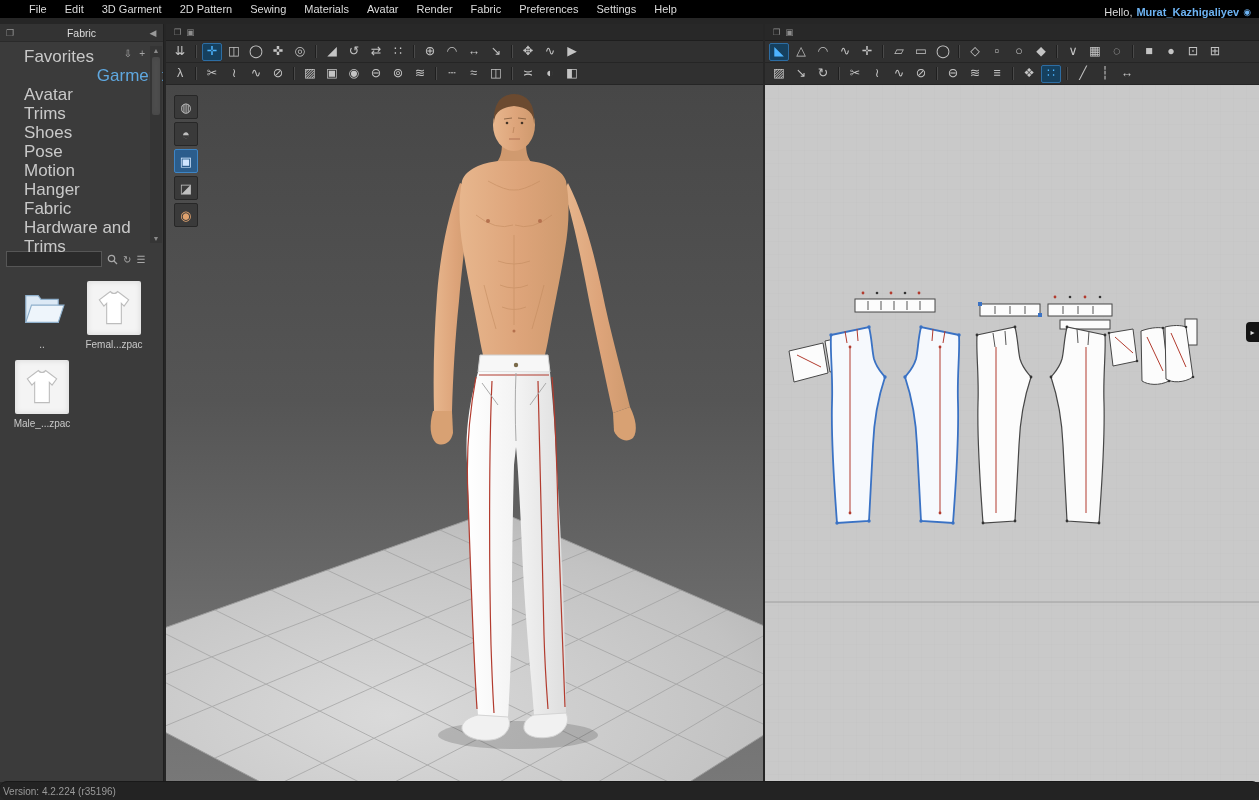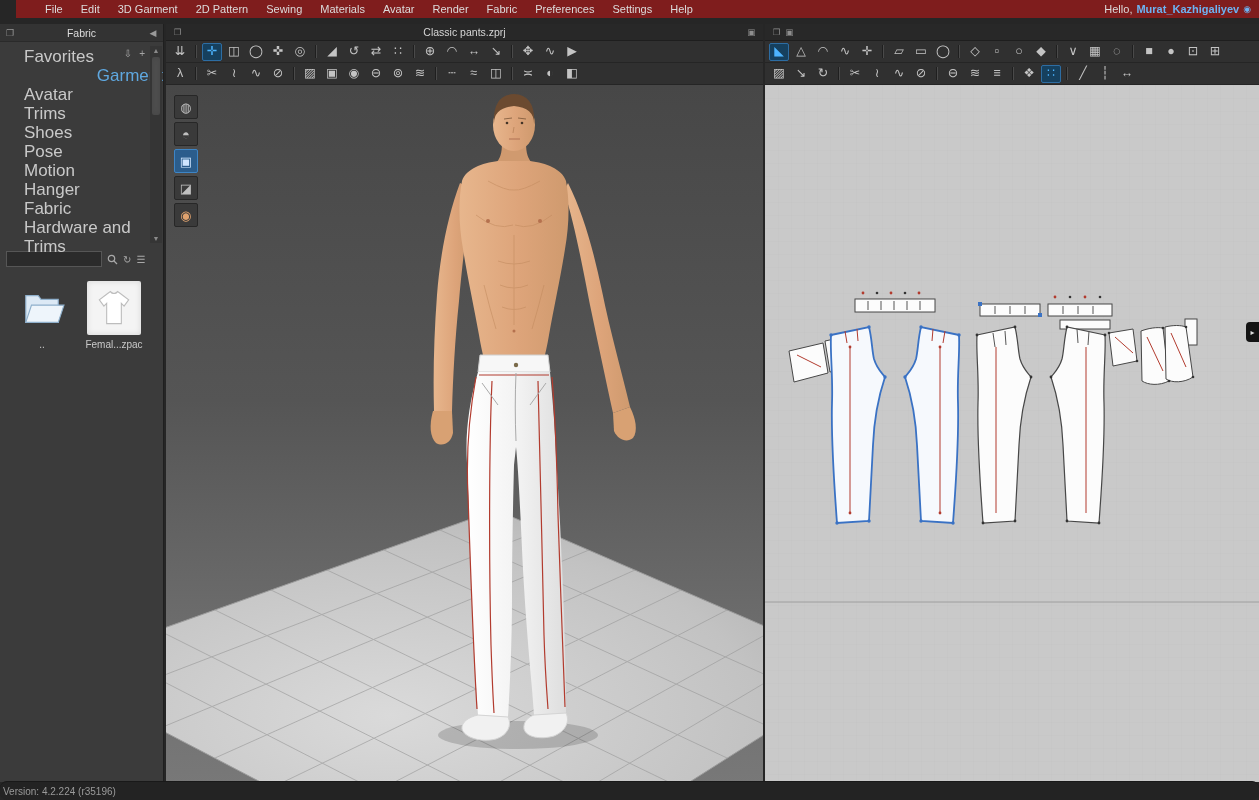"File" .menubar { align-items: center -> flex-end; background: #7f1d1d -> #000000; margin-left: 16px -> none }
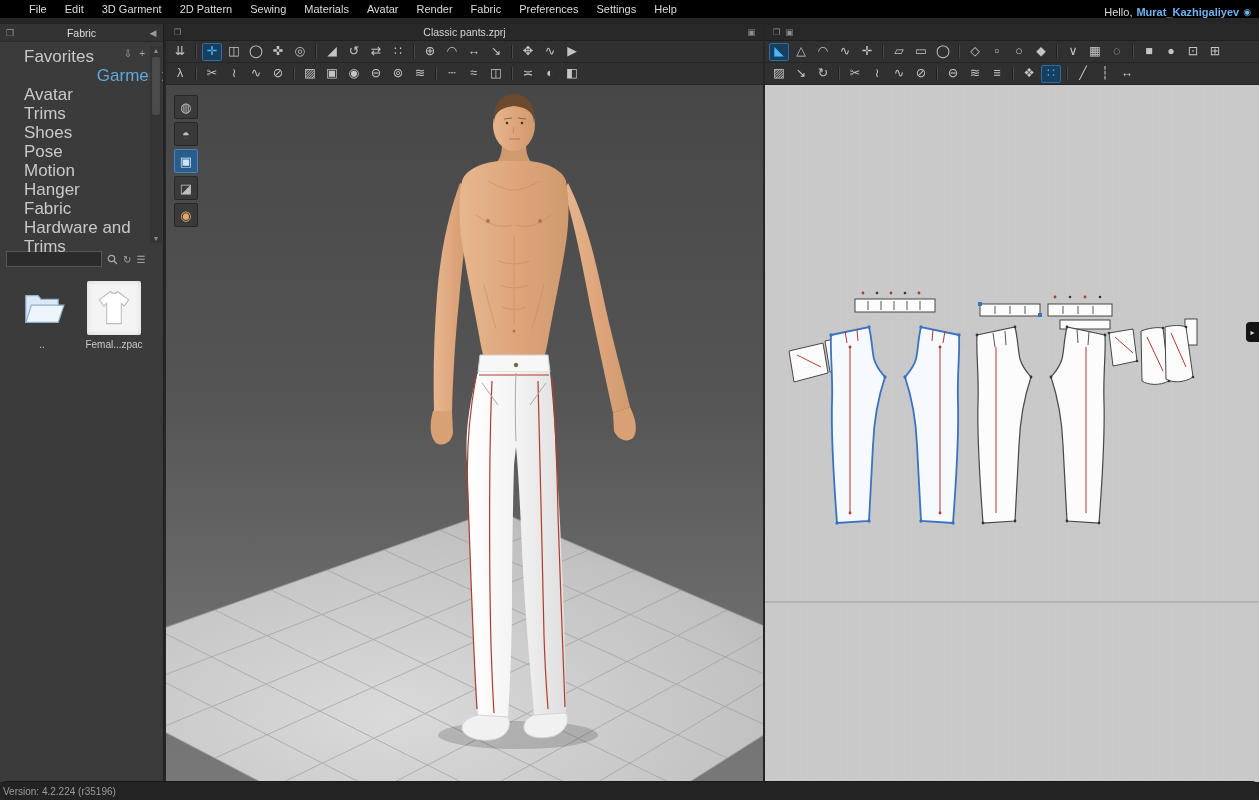"Classic pants.zprj" span.vp-title-text { html: <span>Classic pants.zprj</span> -> none }
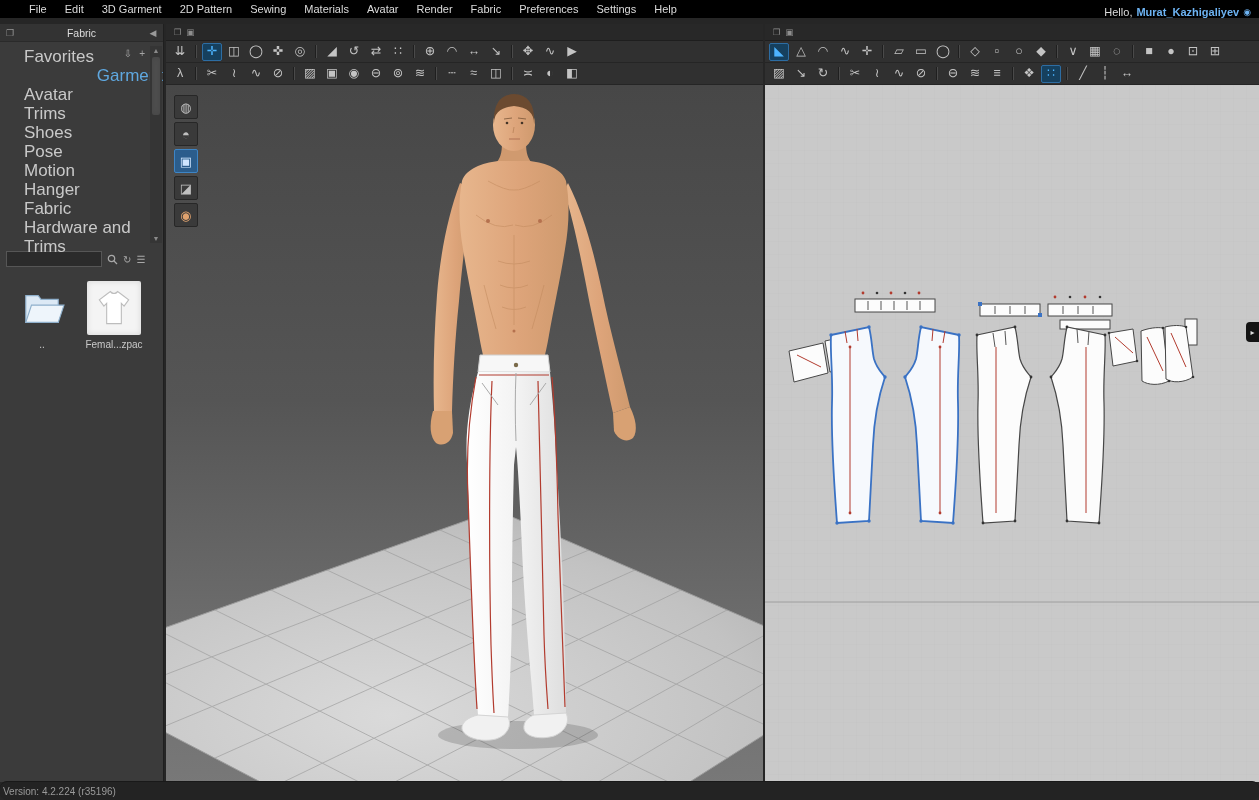"Male_...zpac" div.file-item { html: none -> <div> <div> <svg> <path></path> <path></path> </svg> </div> <div>Male_...zpac</div> </div> }
